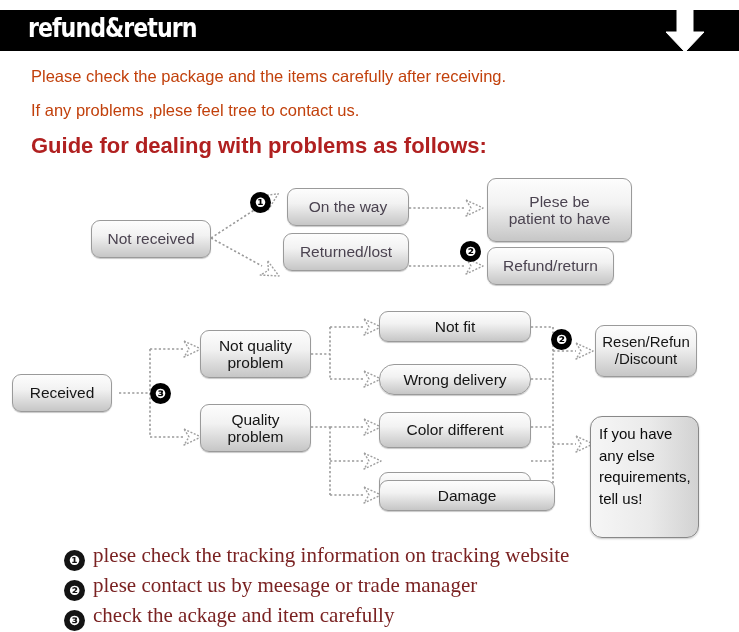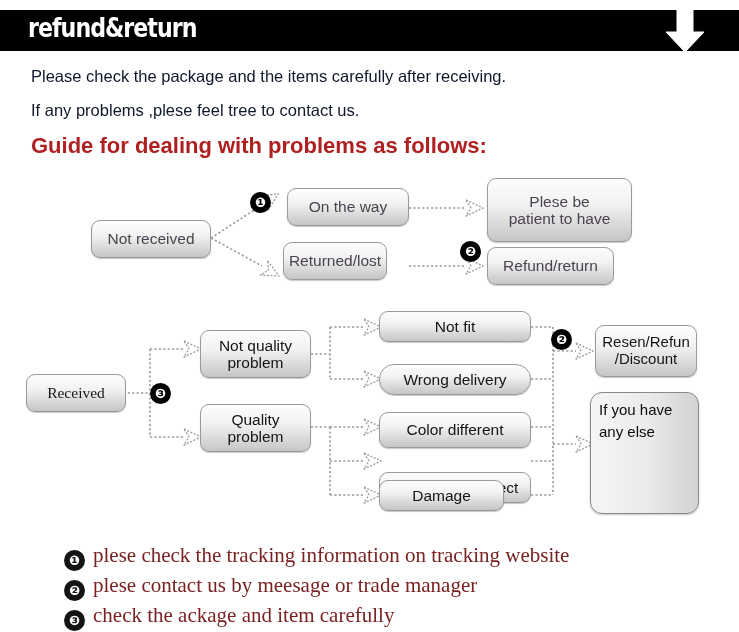"Please check the package and" .intro-line { color: #0f172a -> #c2410c }
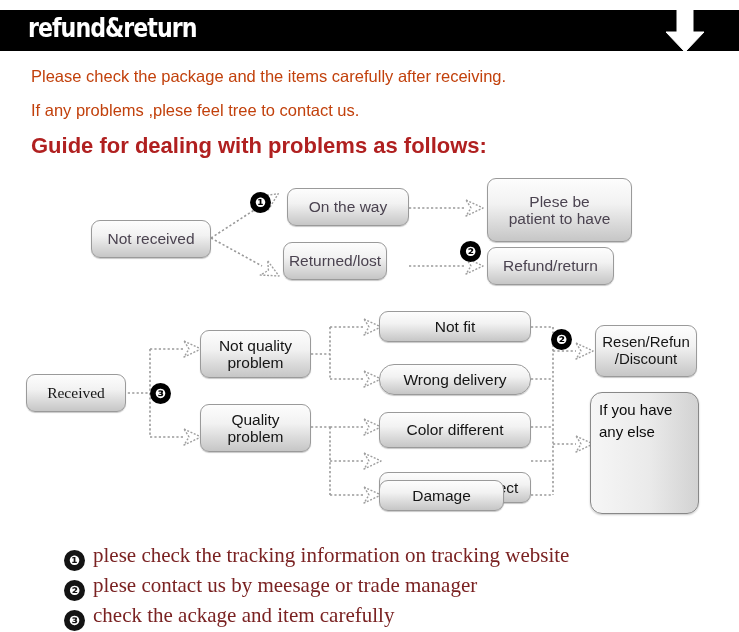"Returned/lost" div.node { top: 242px -> 233px; width: 104px -> 126px }
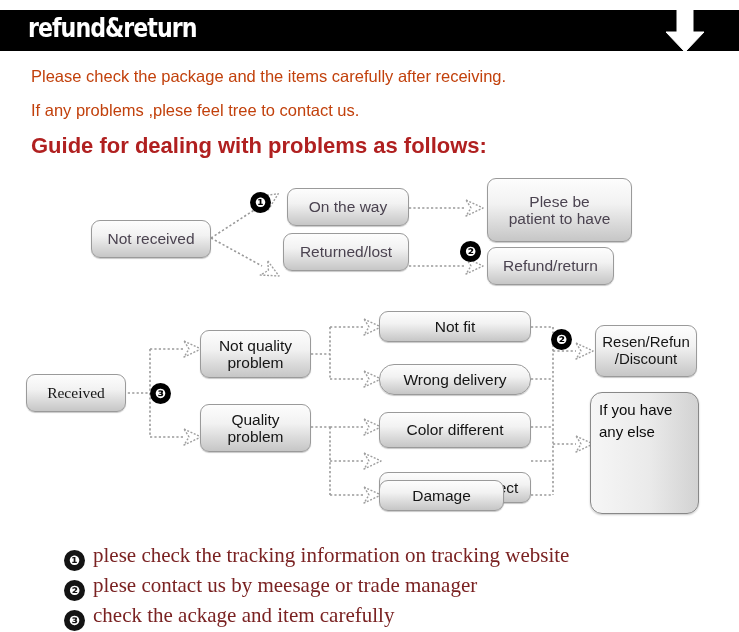"Received" div.node { font-family: Liberation Serif, serif -> none; left: 26px -> 12px }
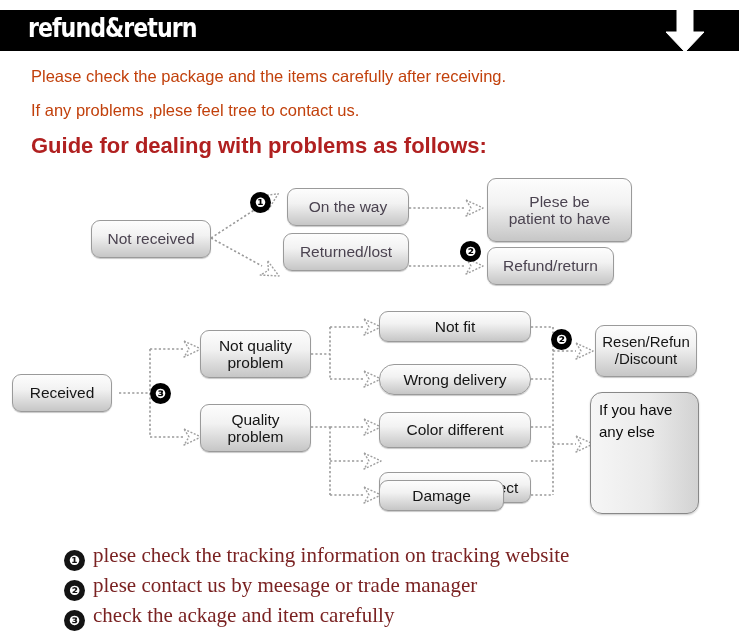"If you have" div.node { top: 392px -> 416px }
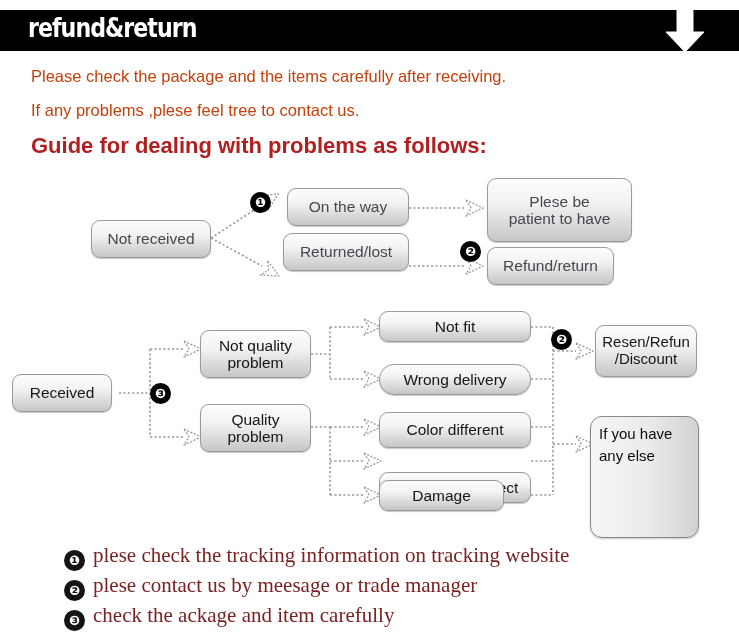"requirements," div { html: none -> <div>requirements,</div> }
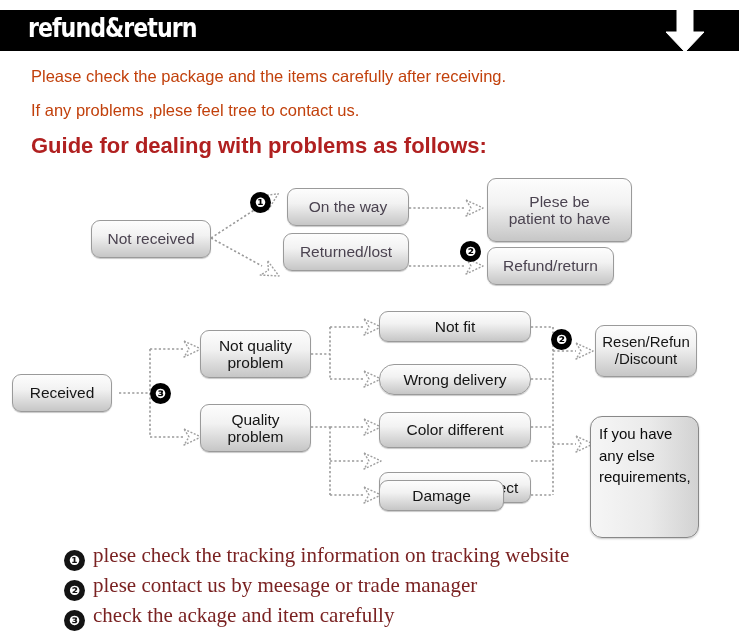"Damage" div.node { width: 125px -> 176px }
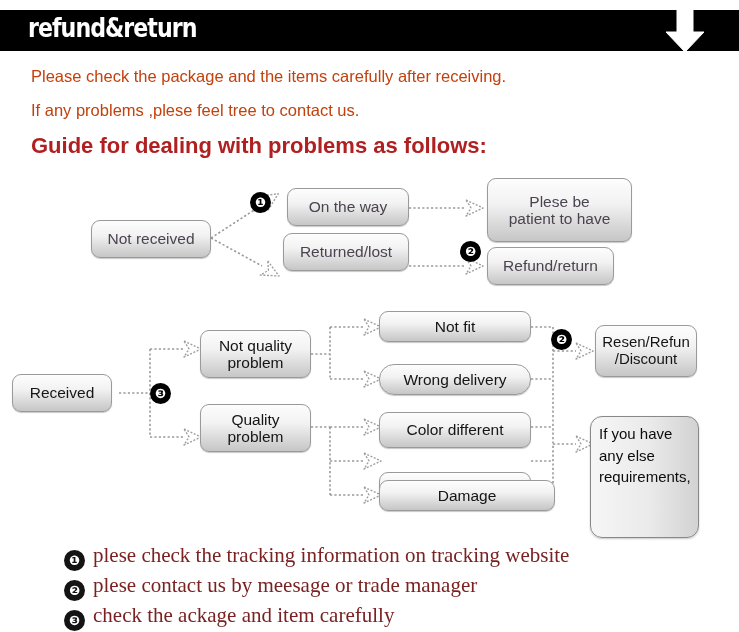"tell us!" div { html: none -> <div>tell us!</div> }
